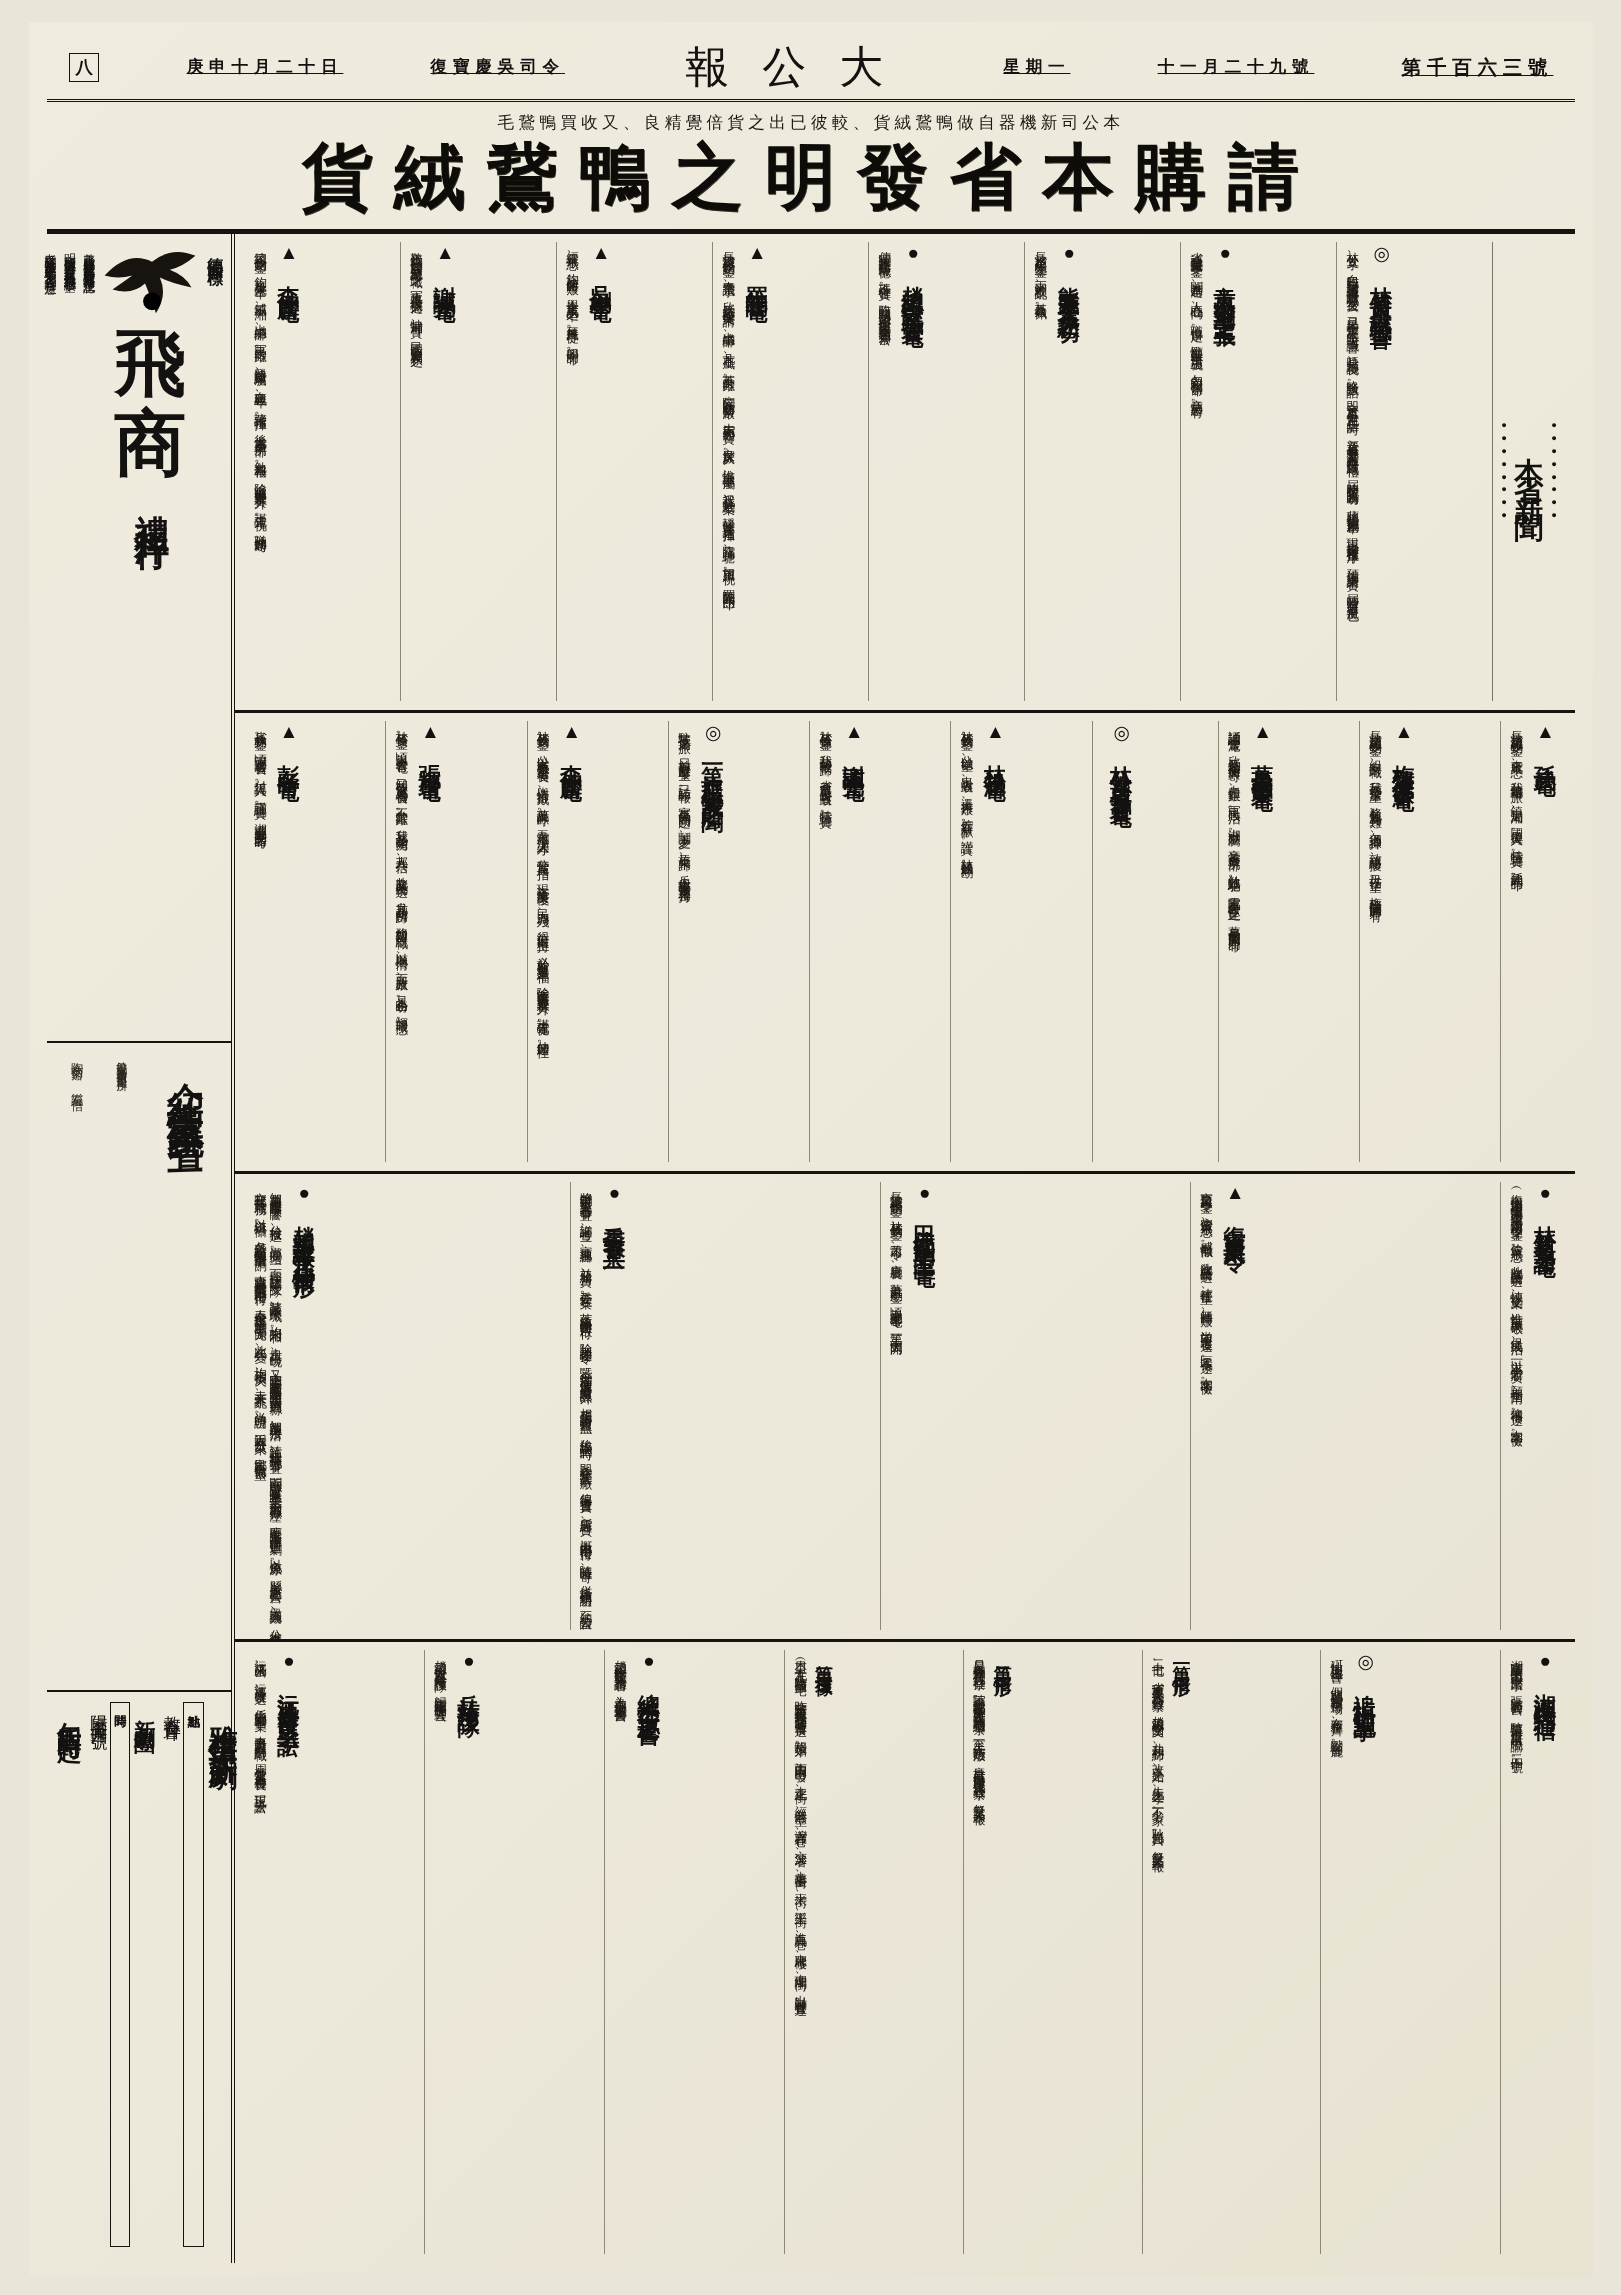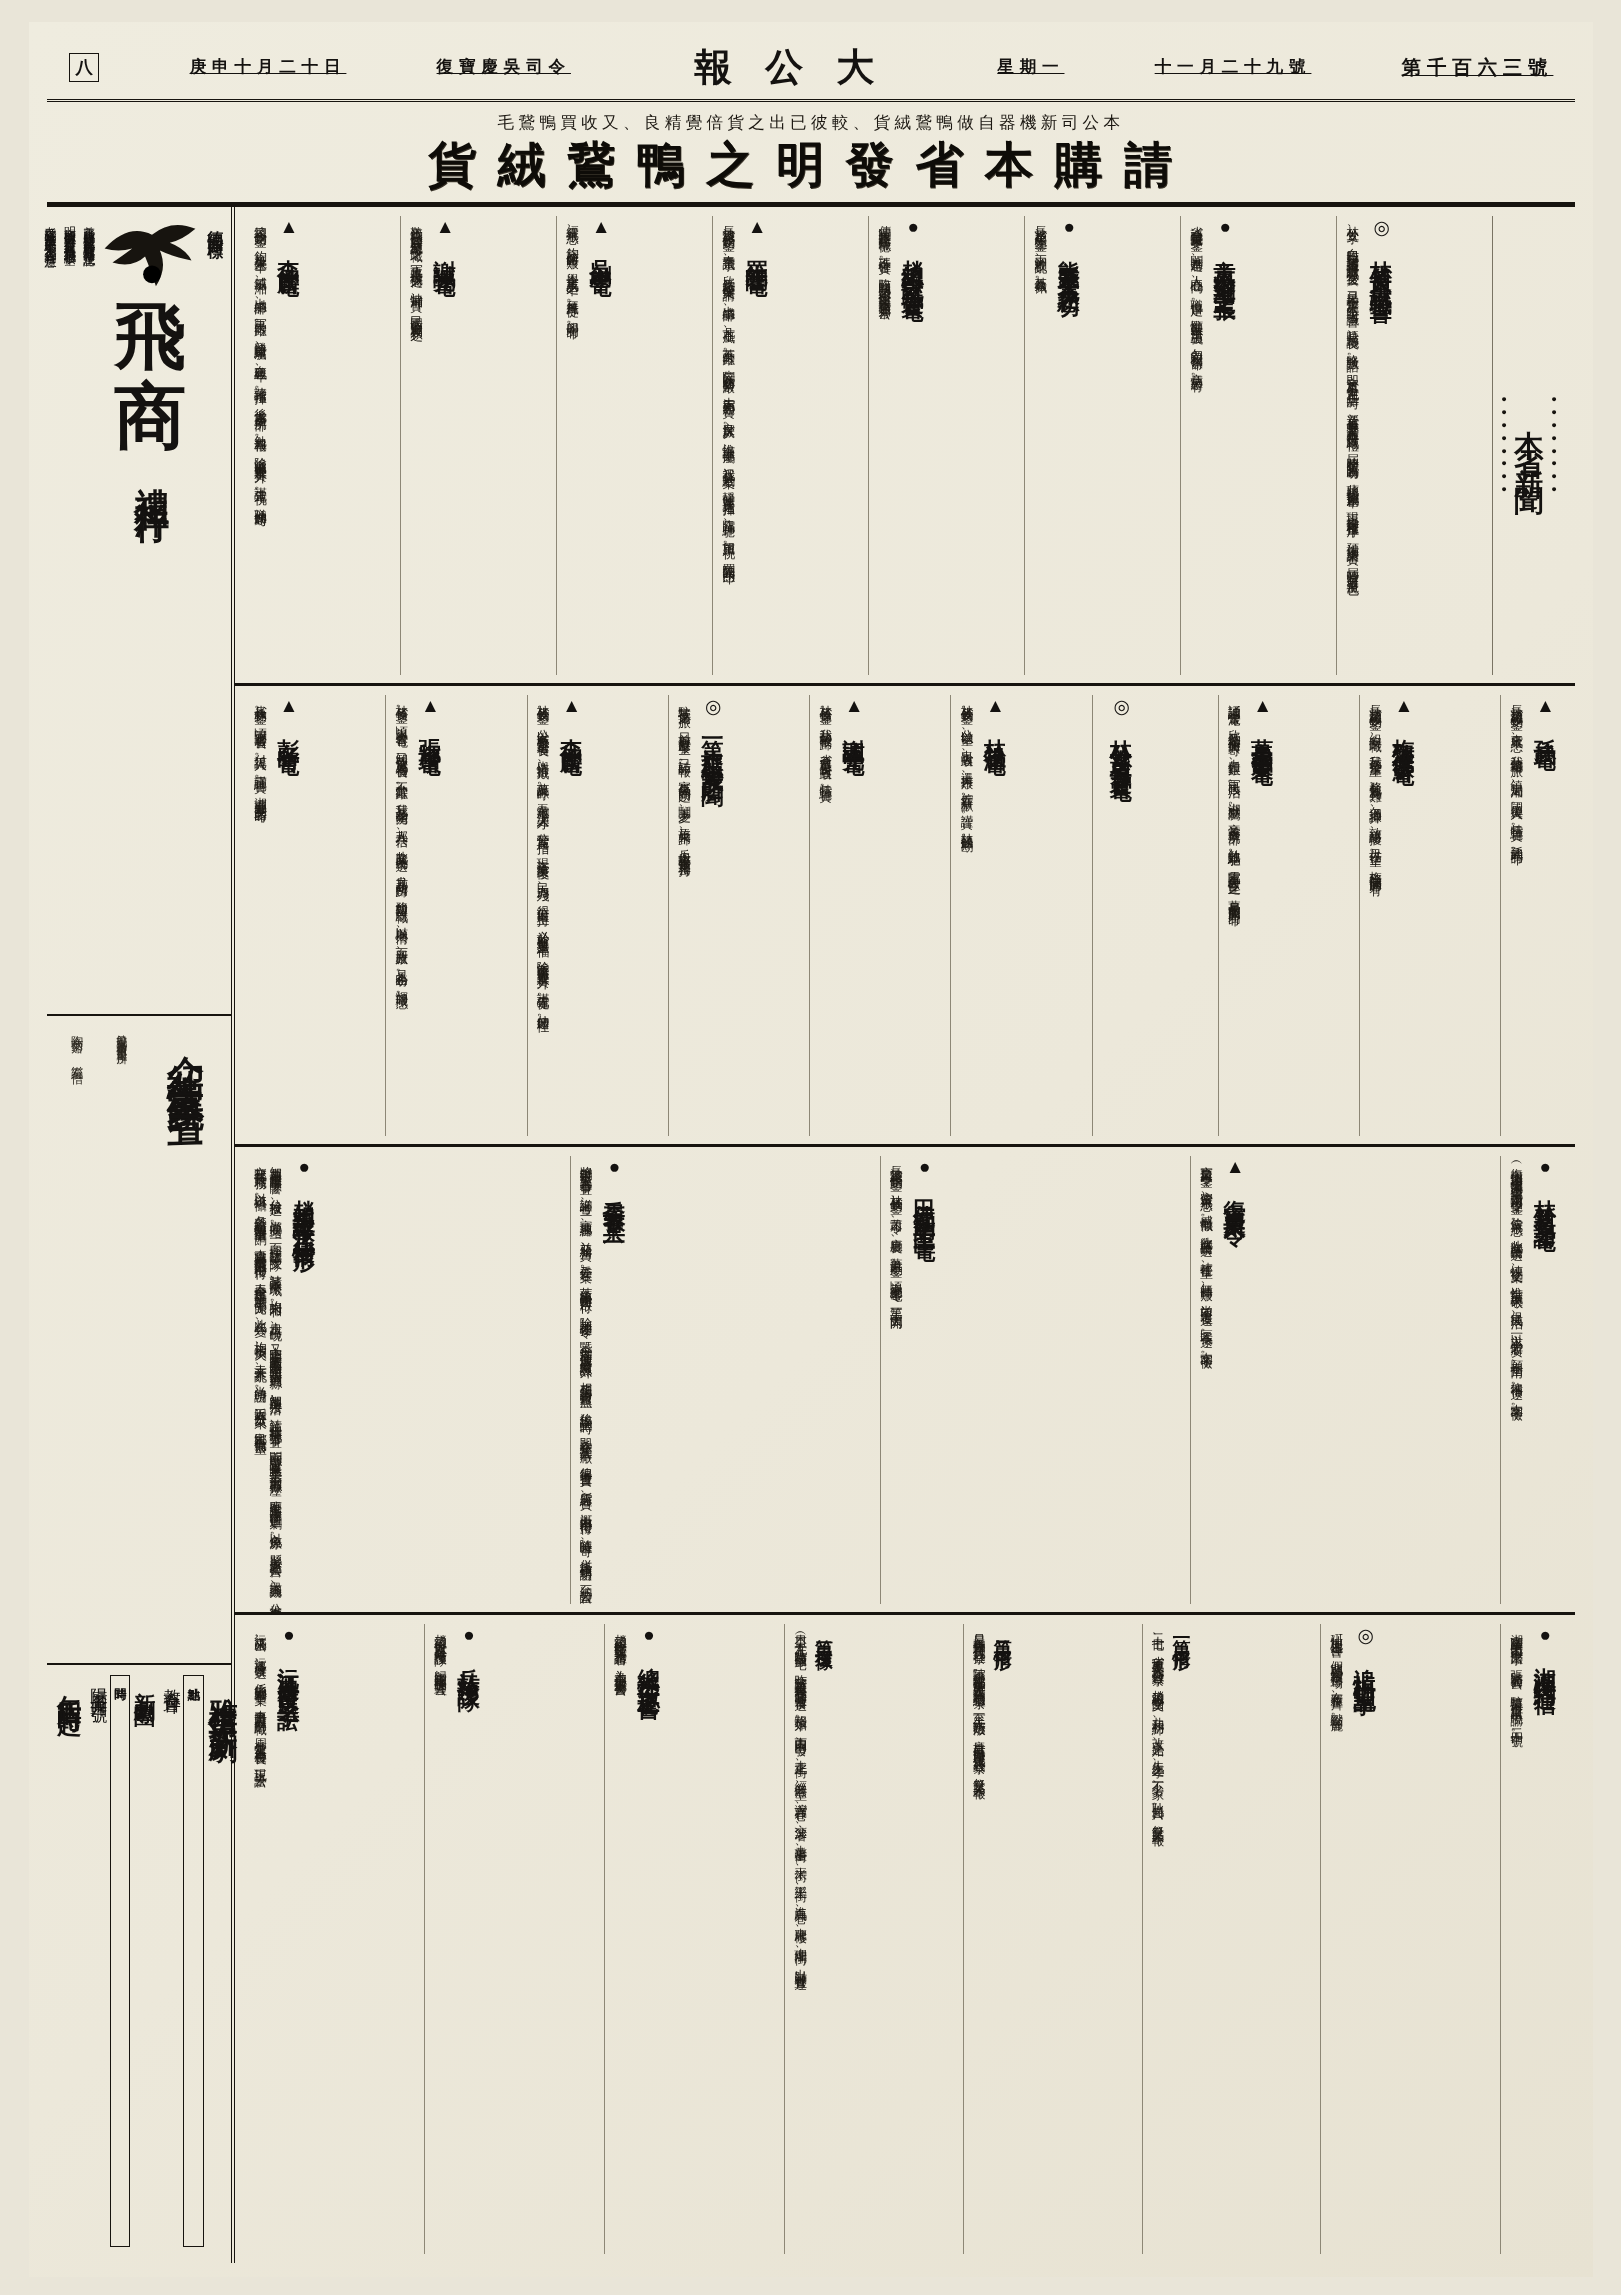"大公報" .masthead .paper-title { font-size: 38px -> 44px; font-weight: bold -> normal }
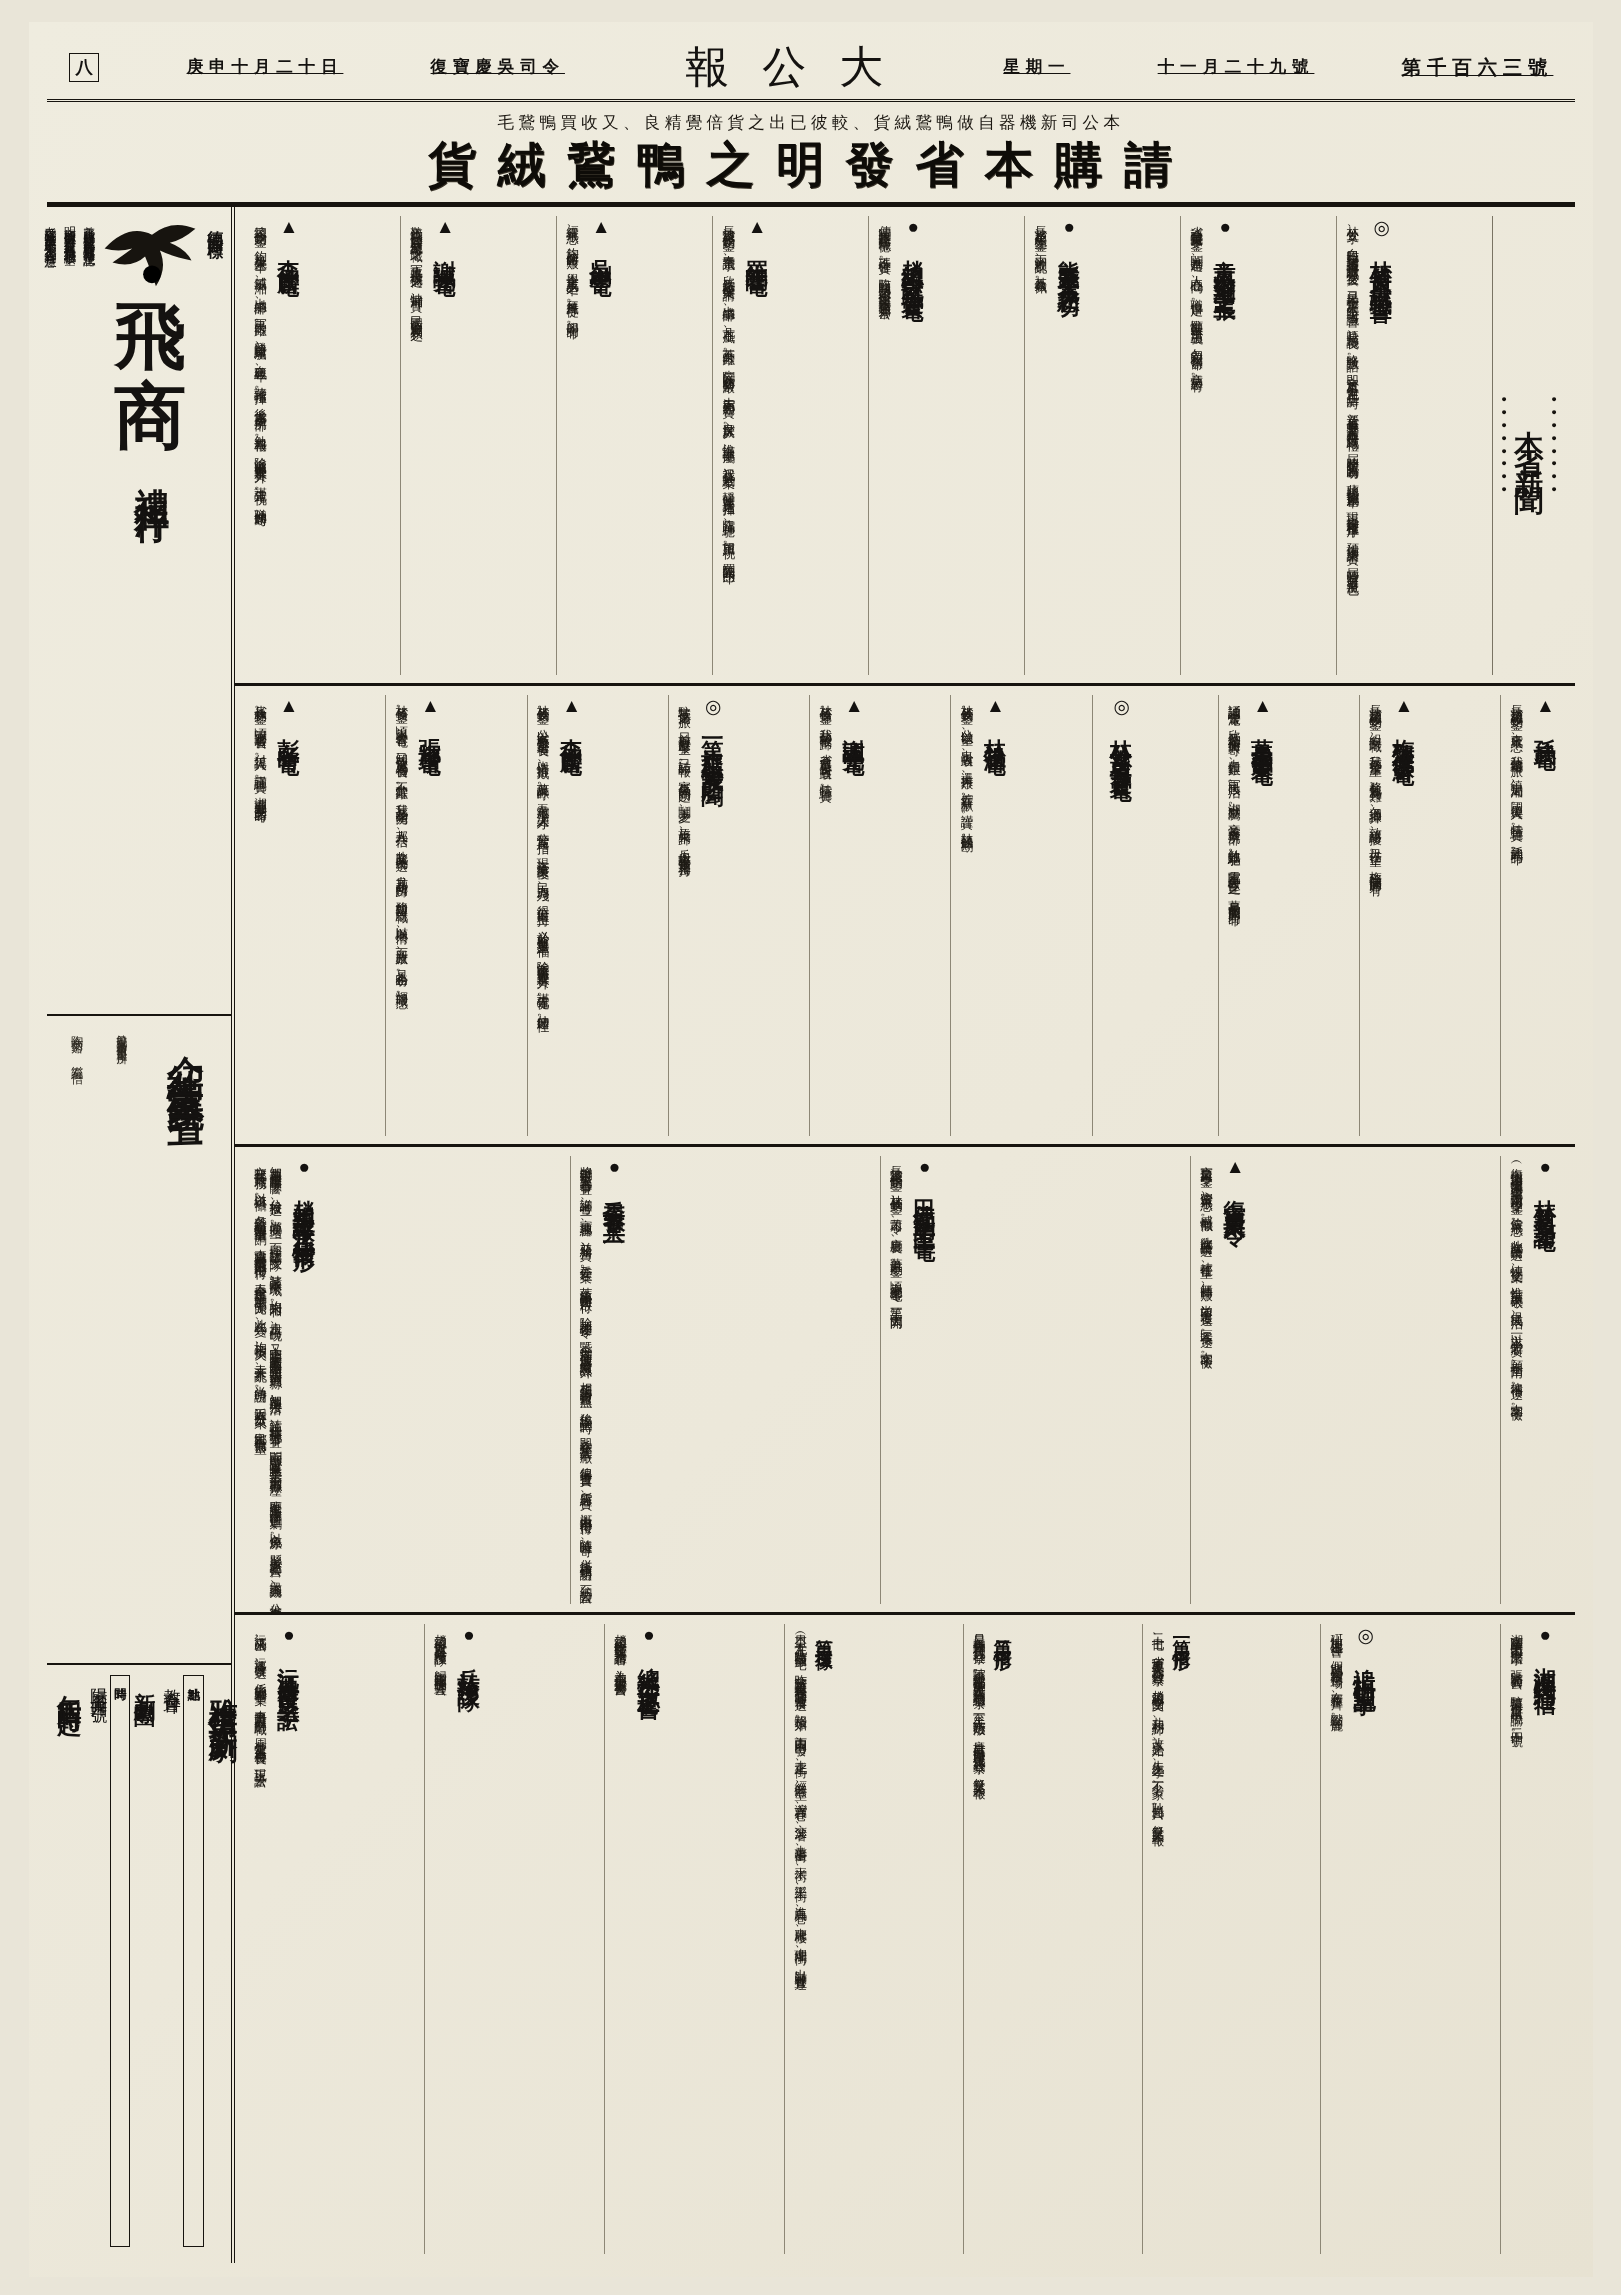"請購本省發明之鴨鵞絨貨" .banner .ad-headline { font-size: 48px -> 71px }
